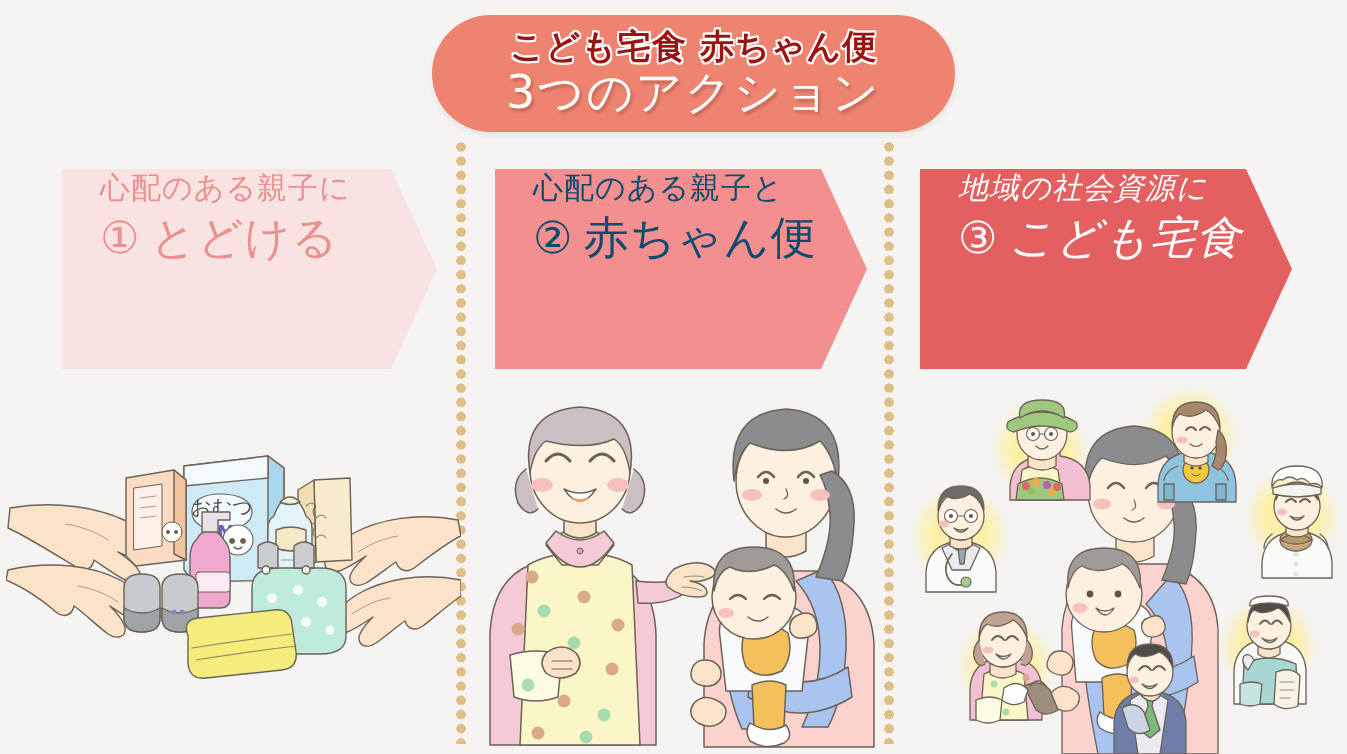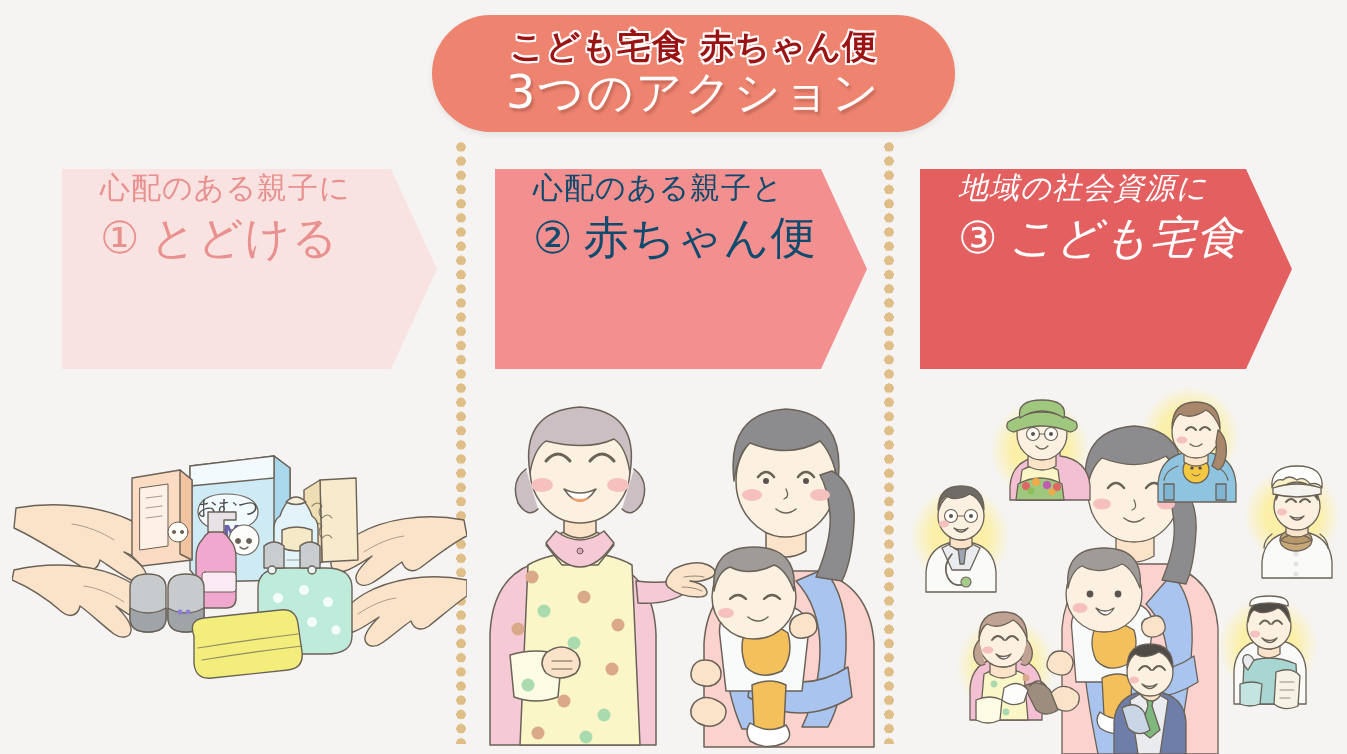"おむつ" #illus-1 { left: 12px -> 6px }
